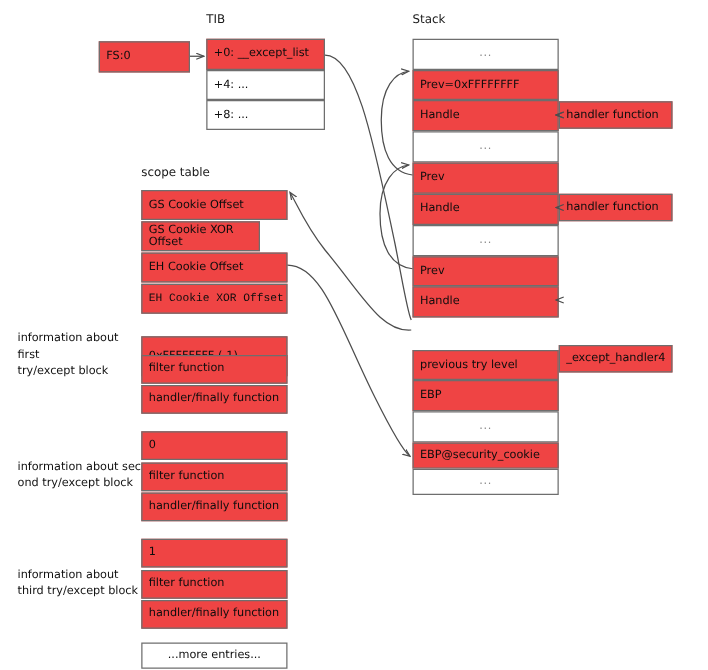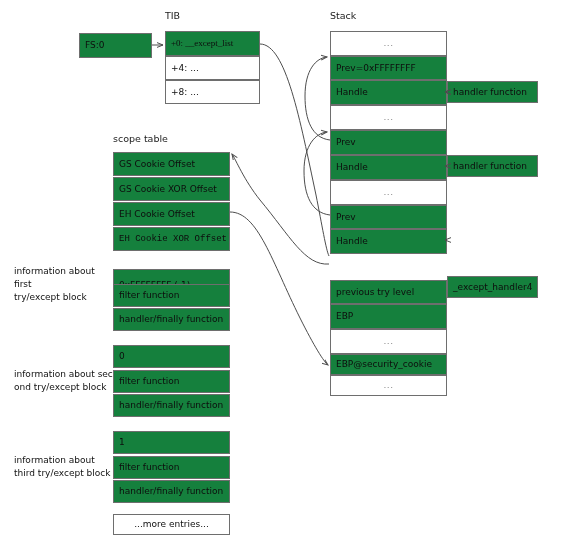"FS:0" .box { background: #15803d -> #ef4444 }
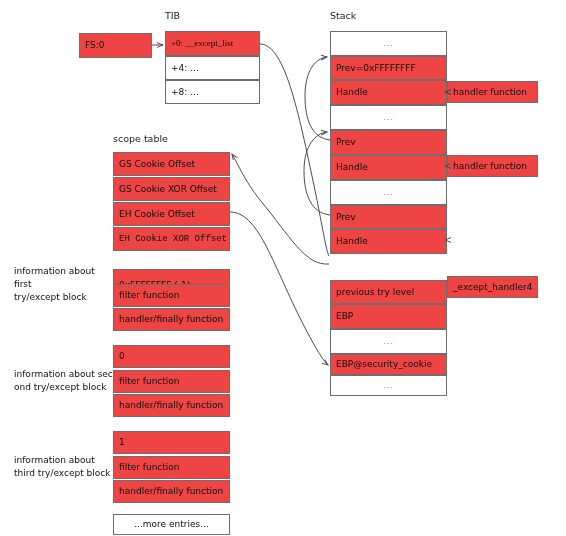"+0: __except_list" div.box { font-family: Liberation Serif, serif -> none }
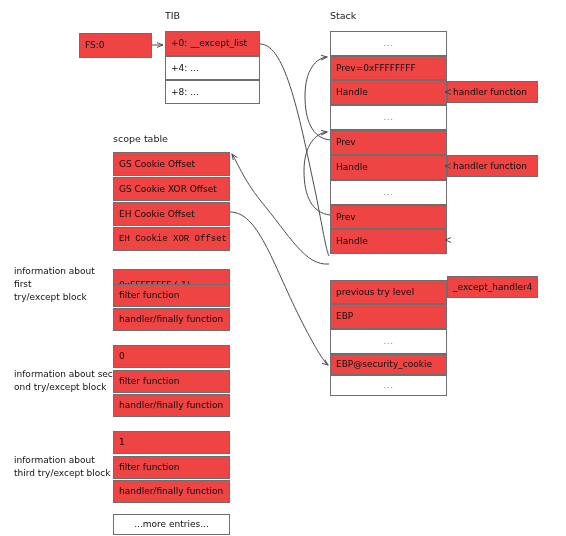"GS Cookie XOR Offset" div.box { width: 117px -> 95px }
